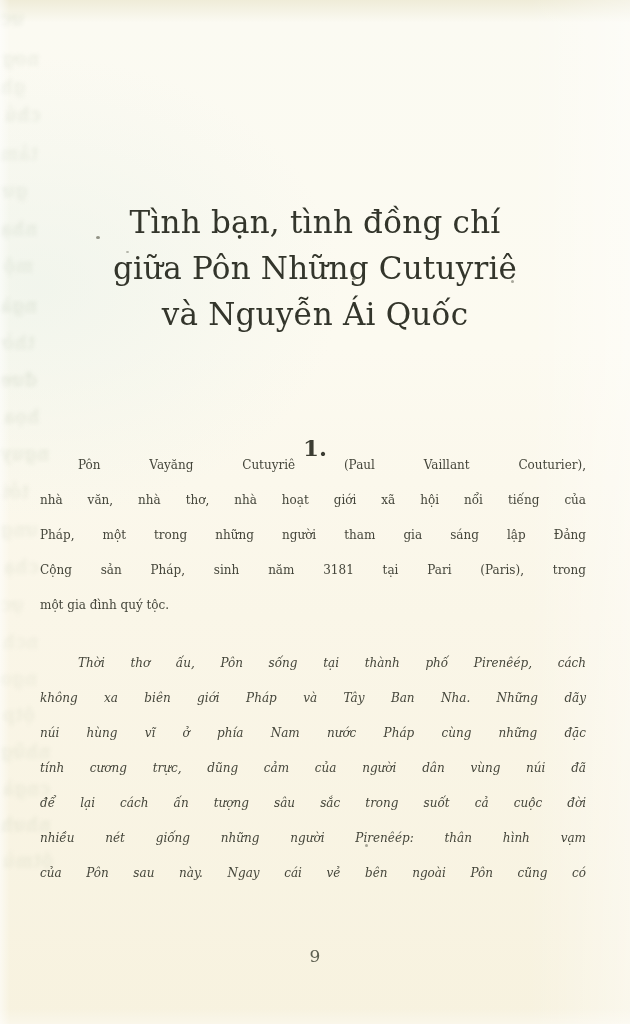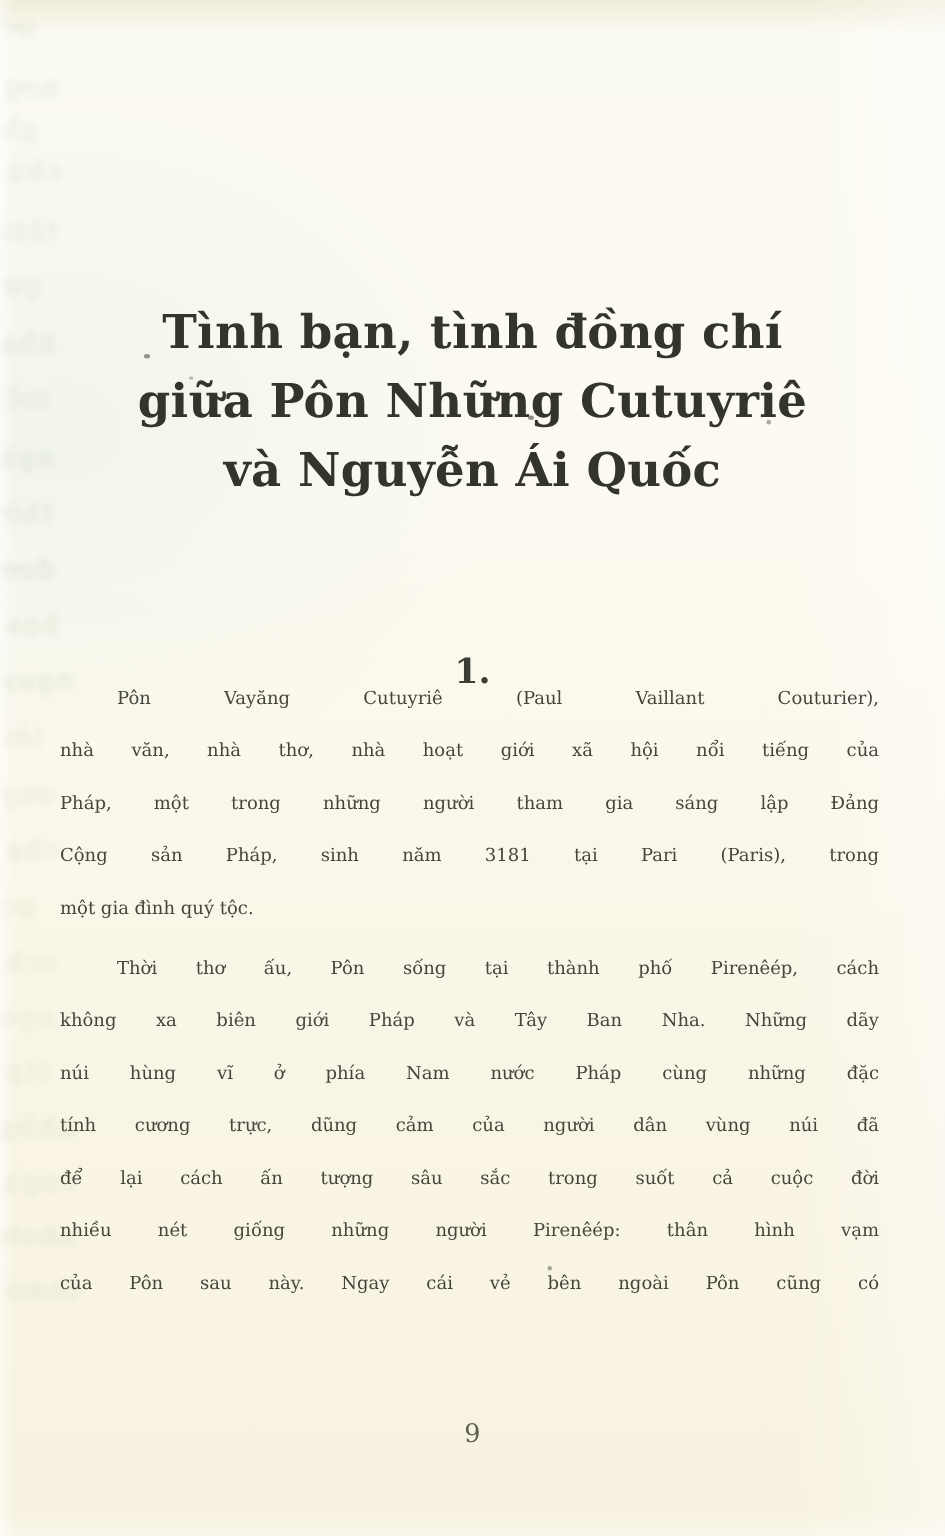"Tình bạn, tình đồng chí" .title { font-weight: bold -> normal }
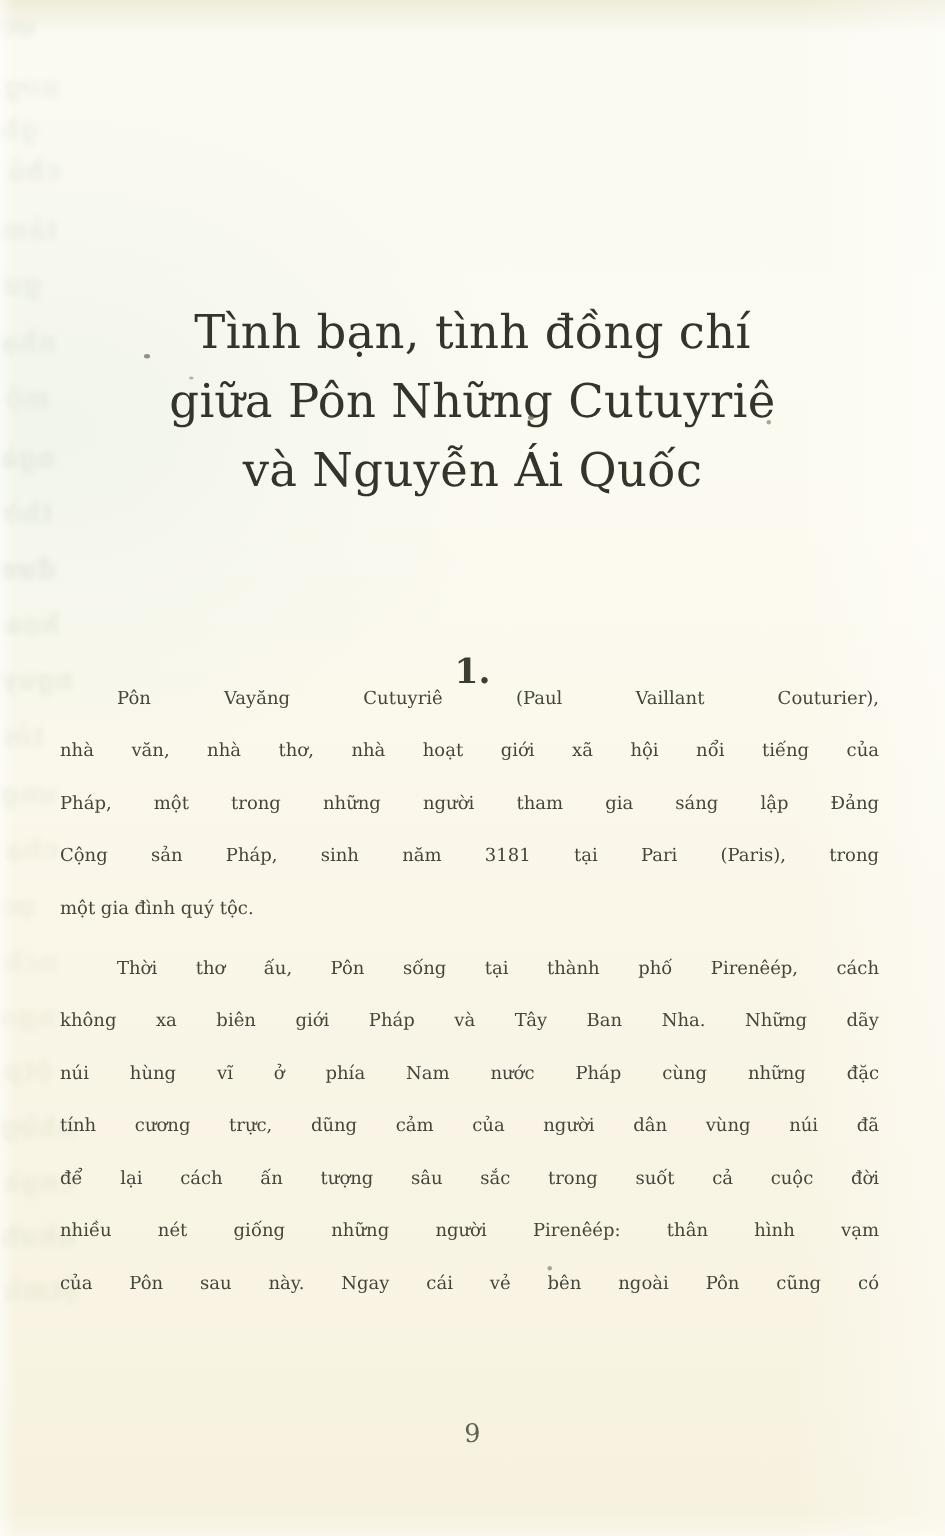"Thời thơ ấu, Pôn sống" .para + .para { font-style: none -> italic; margin-top: 5px -> 23px }
